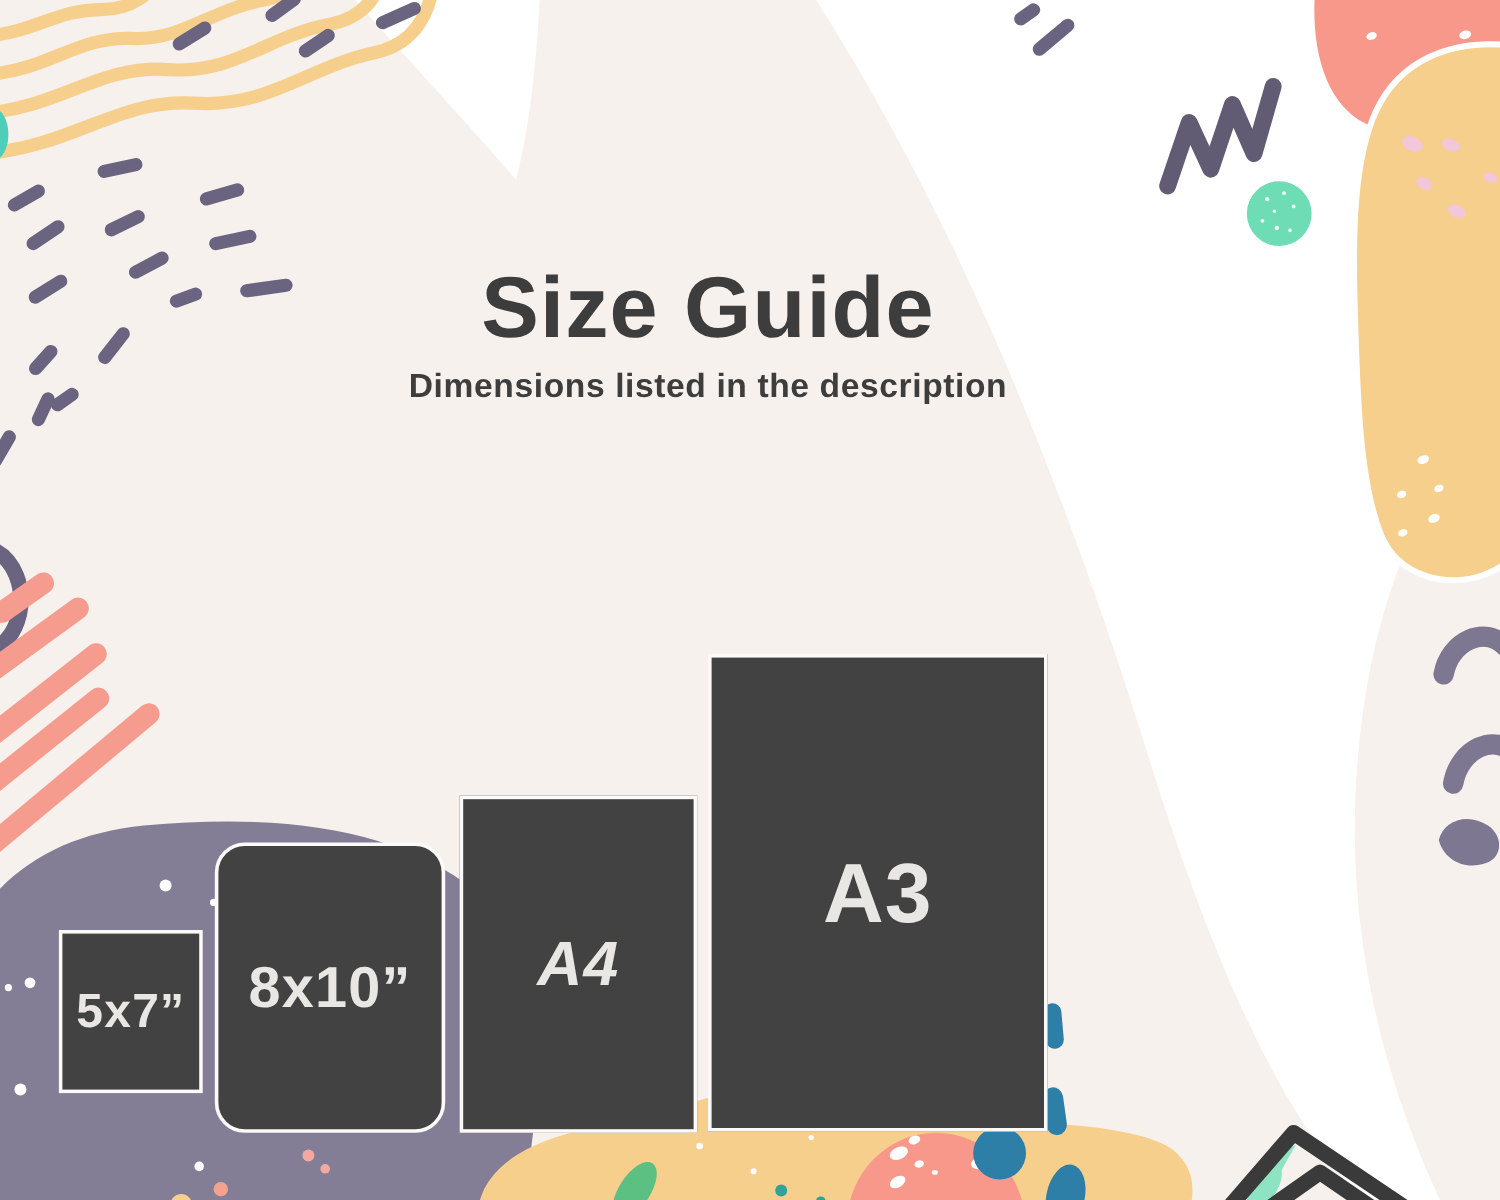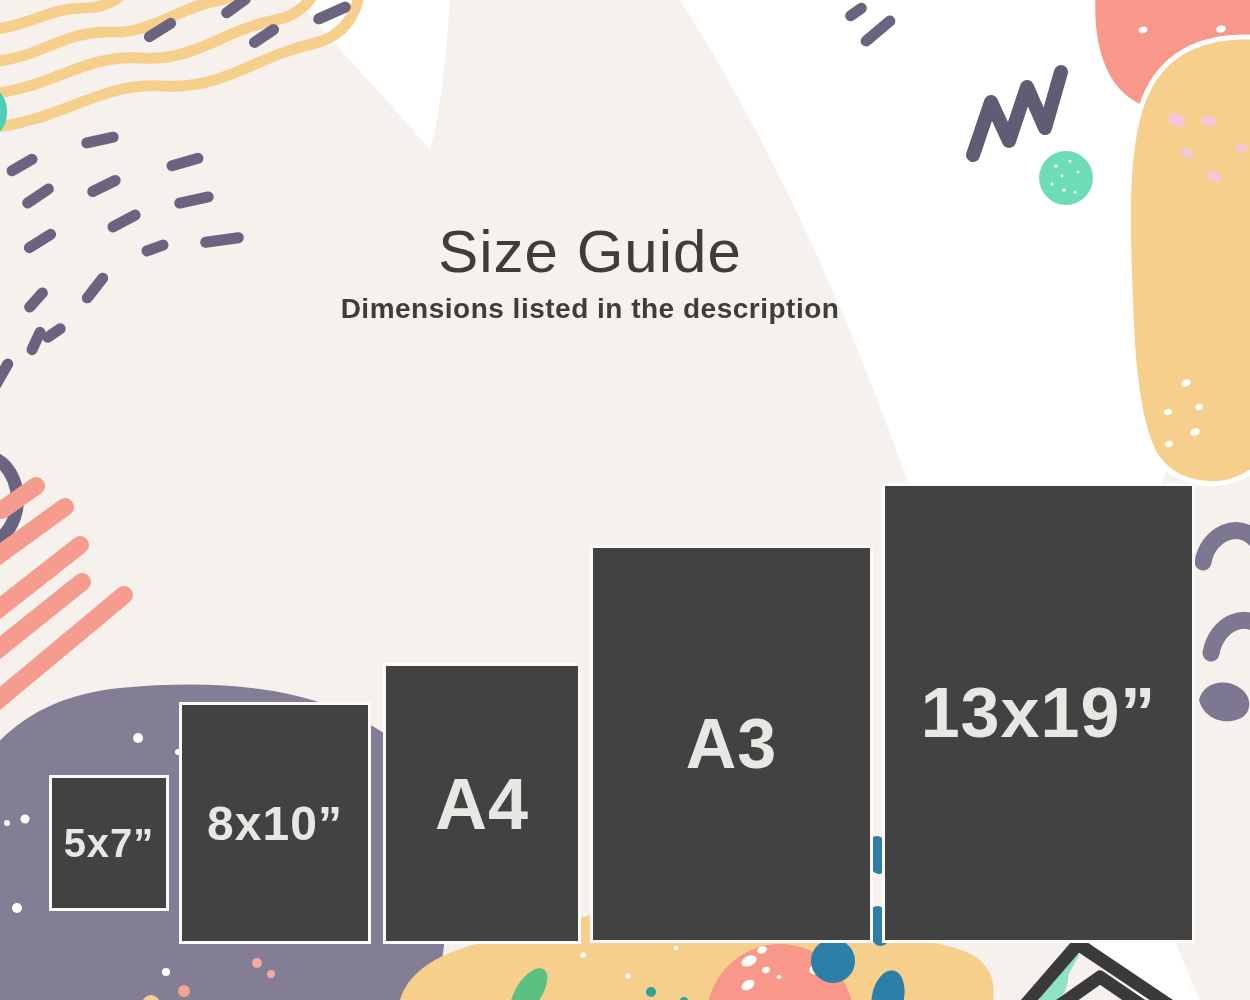"Size Guide" .header h1 { font-size: 60px -> 72px; font-weight: normal -> bold }
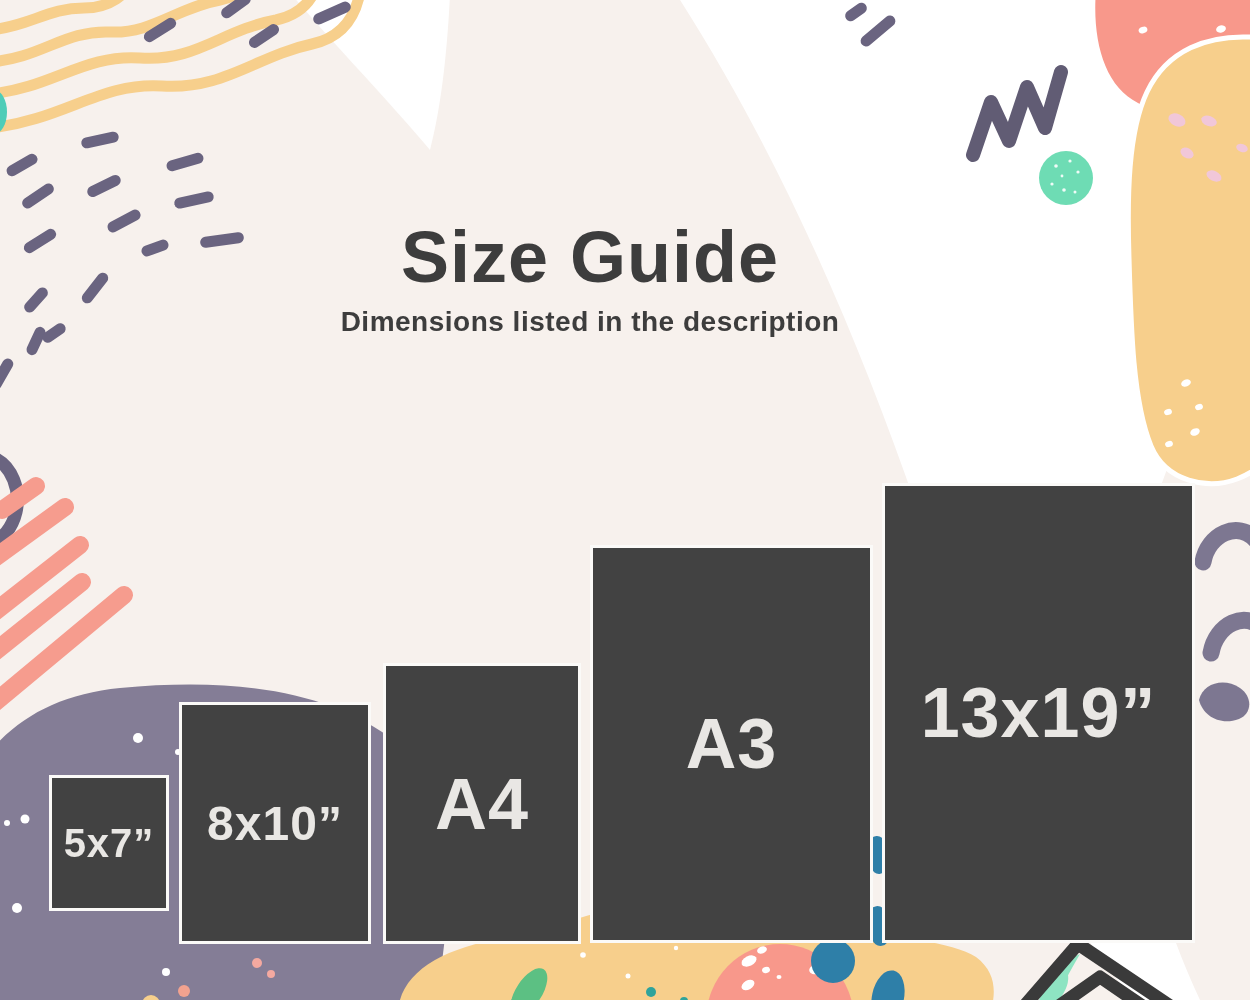"13x19”" div.size-box { html: <div> <span>13x19”</span> </div> -> none }
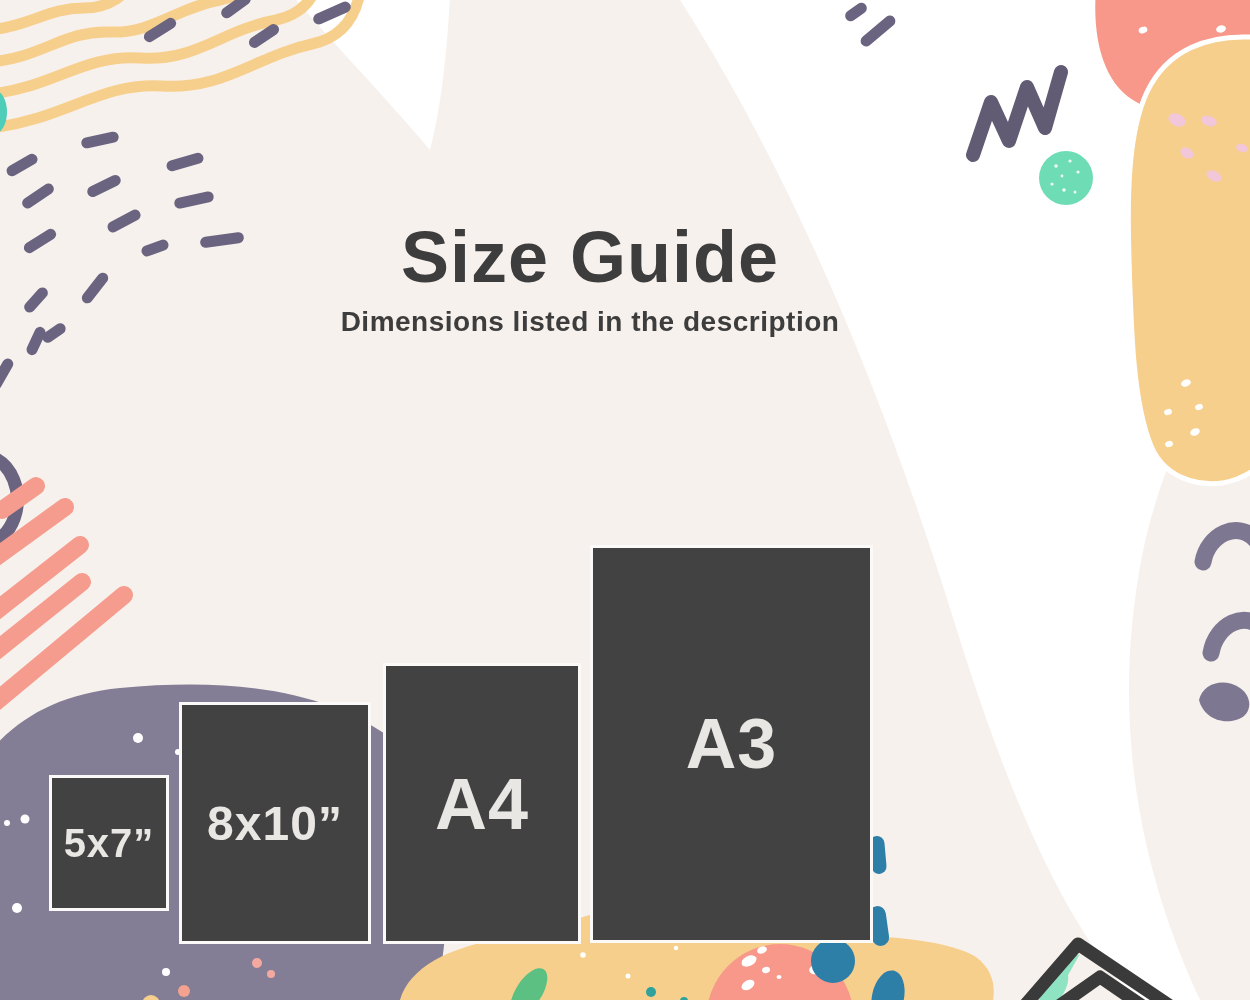"8x10”" .box-8x10 { border-radius: none -> 25px }
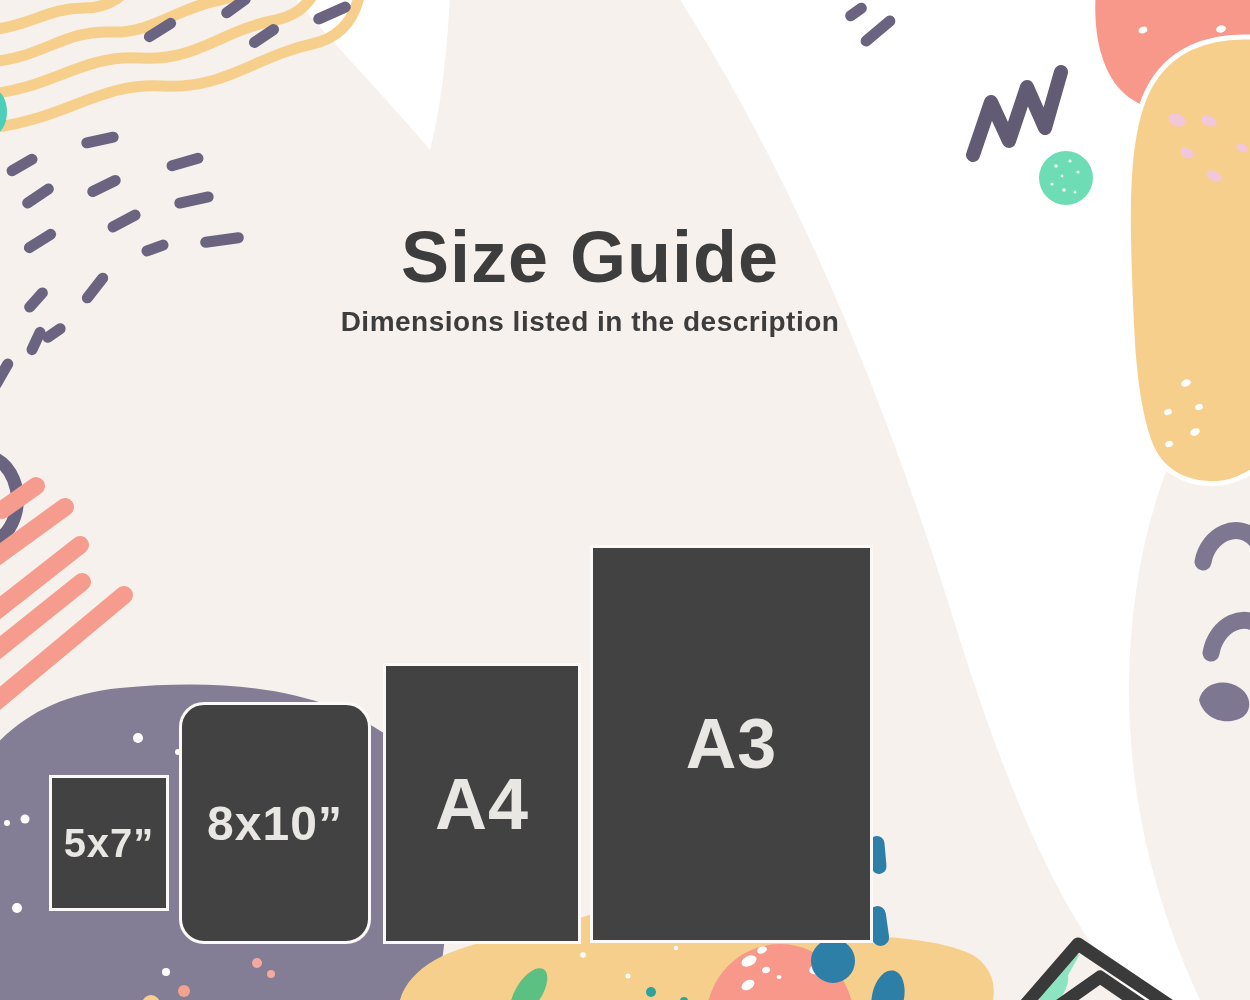"A4" .box-a4 { font-size: 72px -> 52px; font-style: none -> italic }
